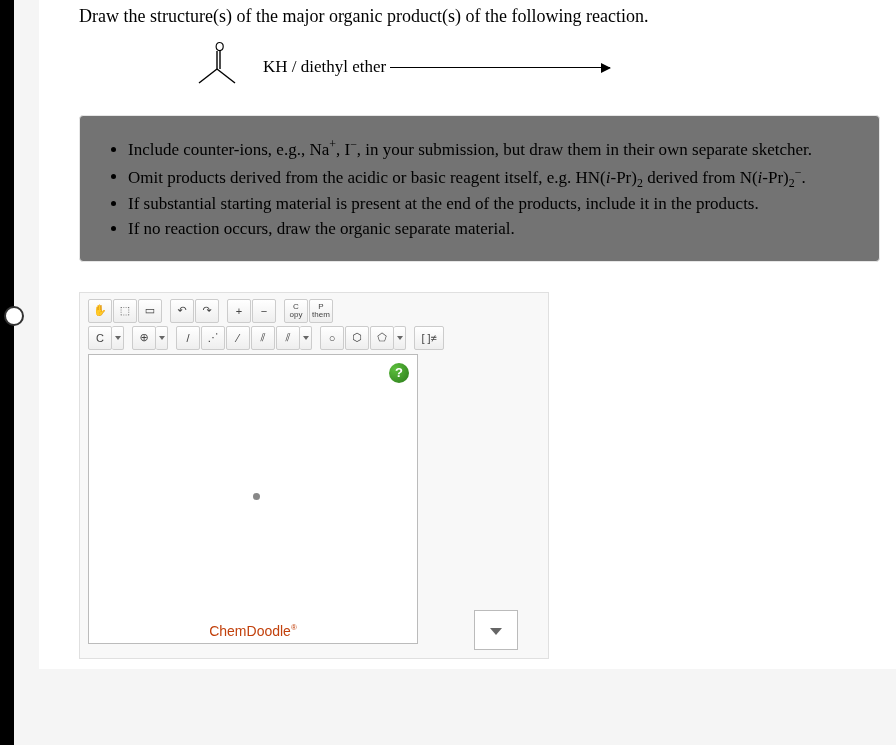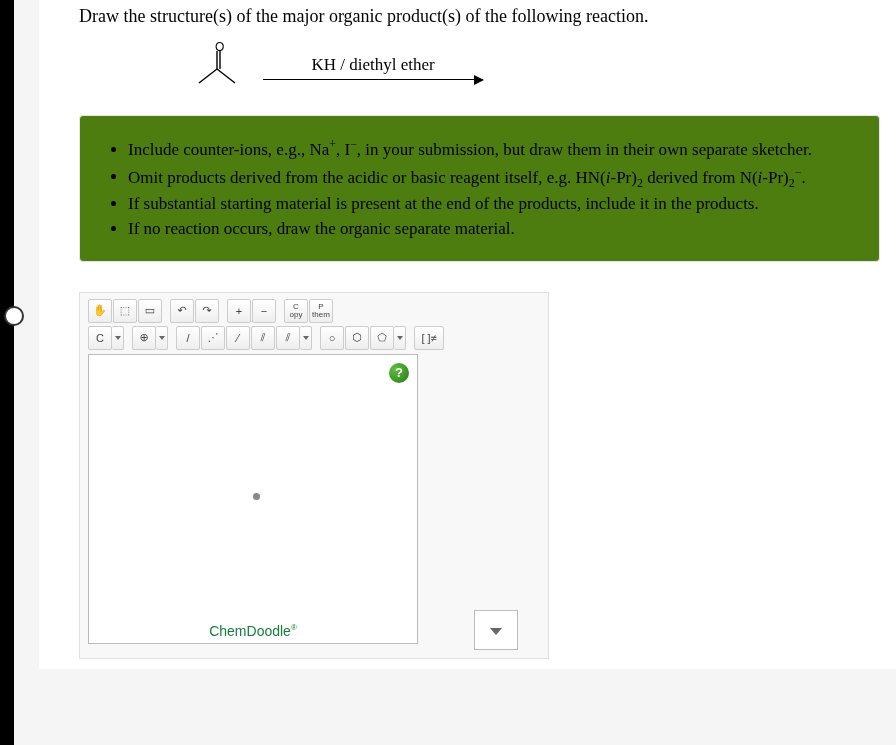"KH / diethyl ether" .arrow-block { flex-direction: column -> none }
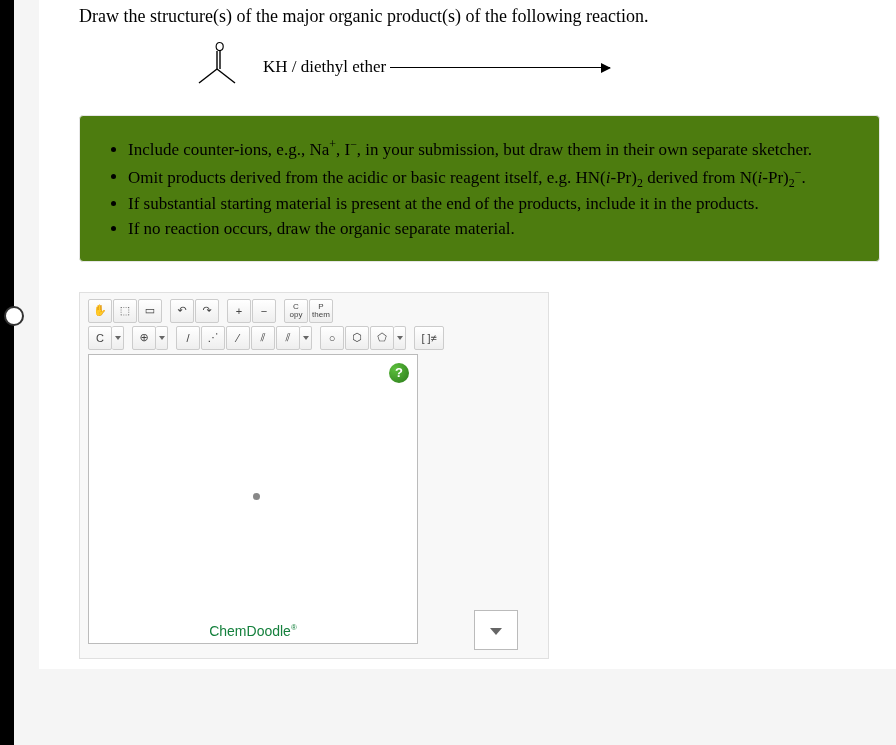"Include counter-ions, e.g., Na+, I−," .instructions-box { background: #4d7c0f -> #737373 }
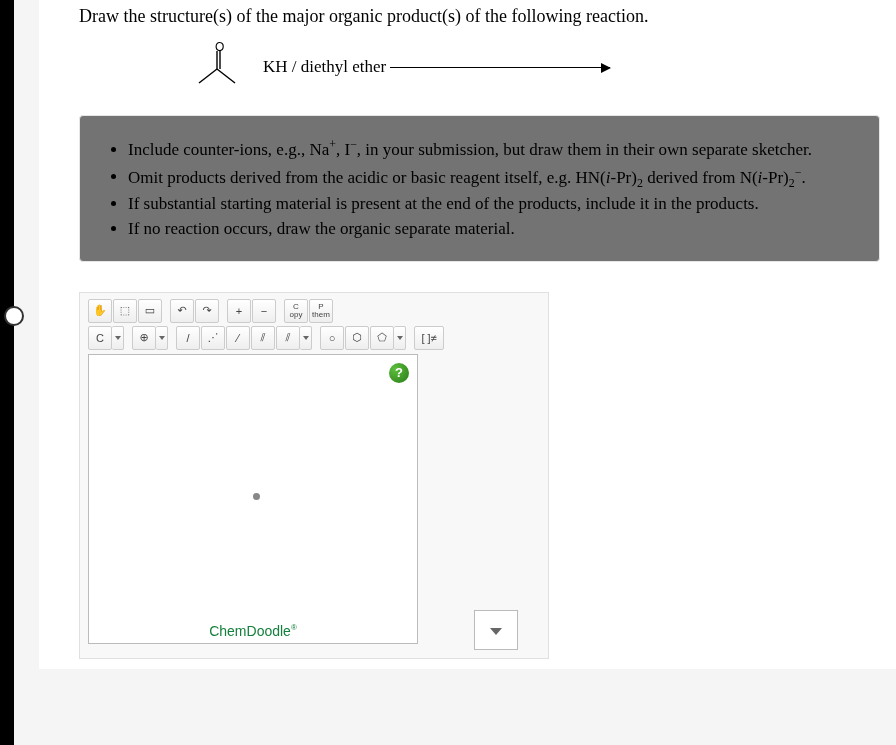"ChemDoodle®" .cd-brand { color: #15803d -> #c2410c }
